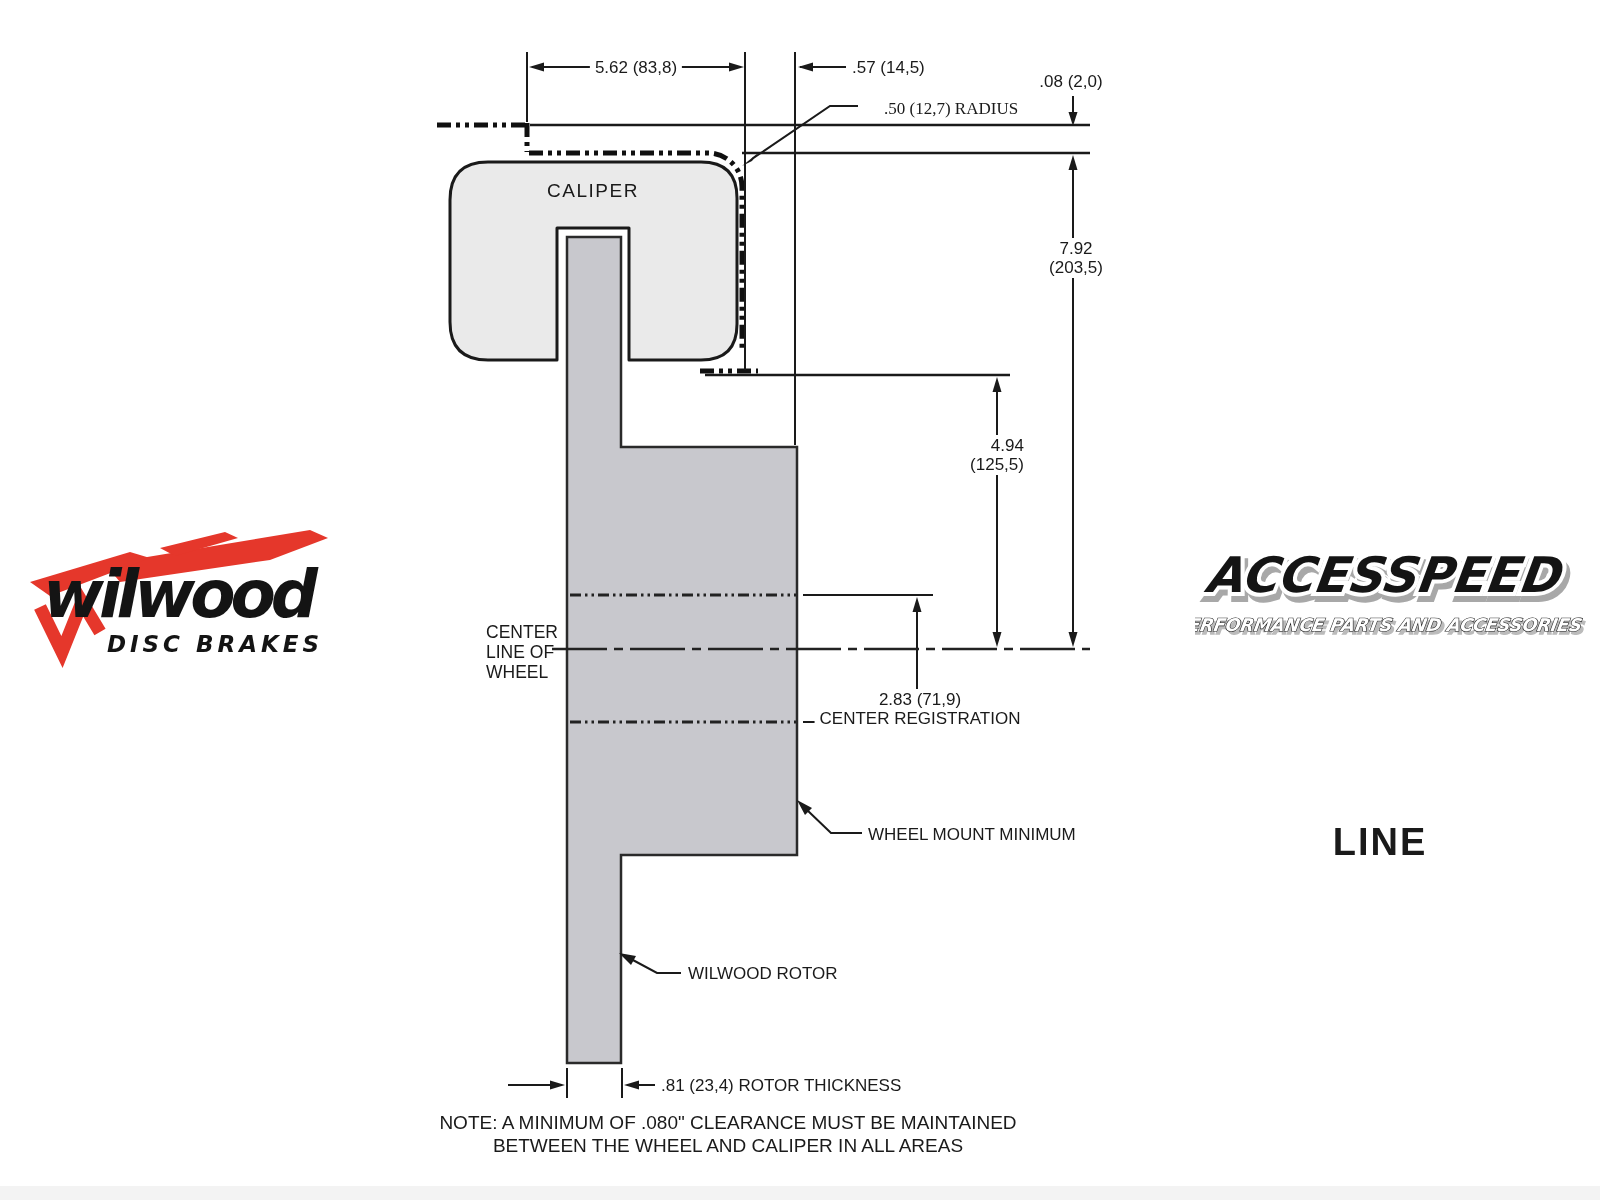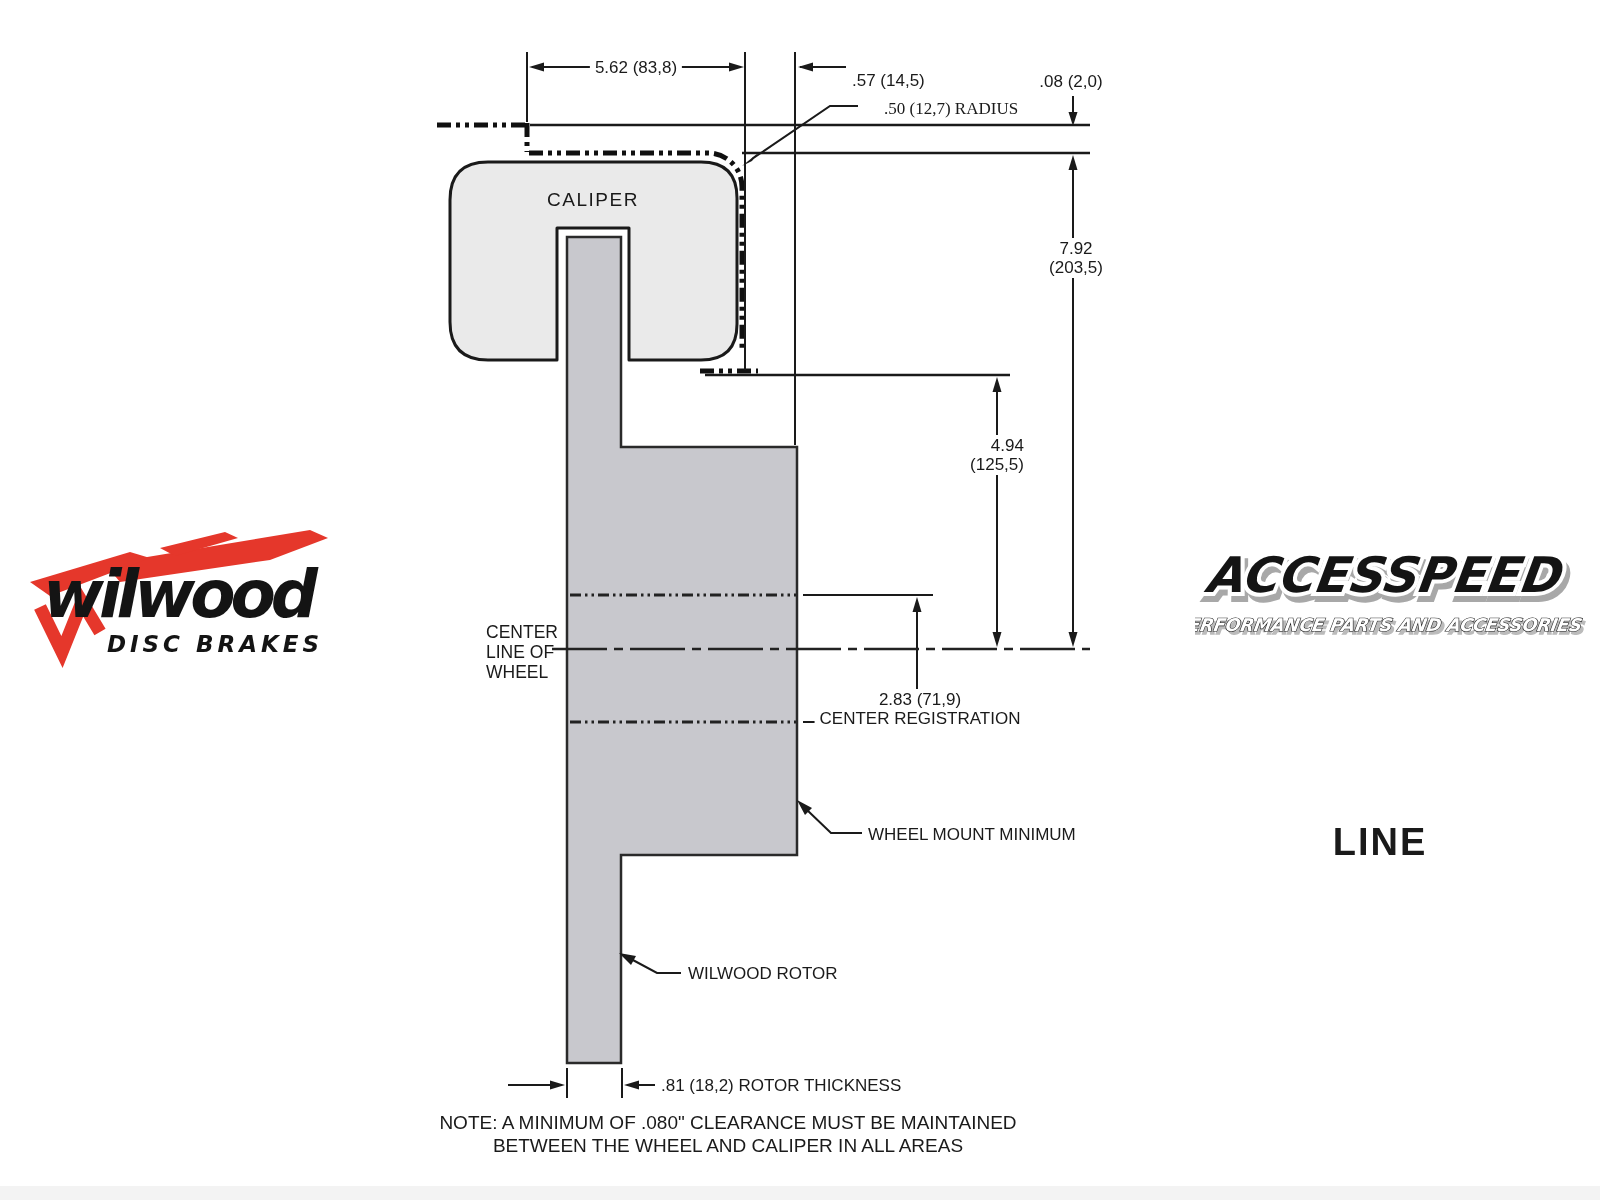".57 (14,5)" div.lbl { top: 80px -> 67px }
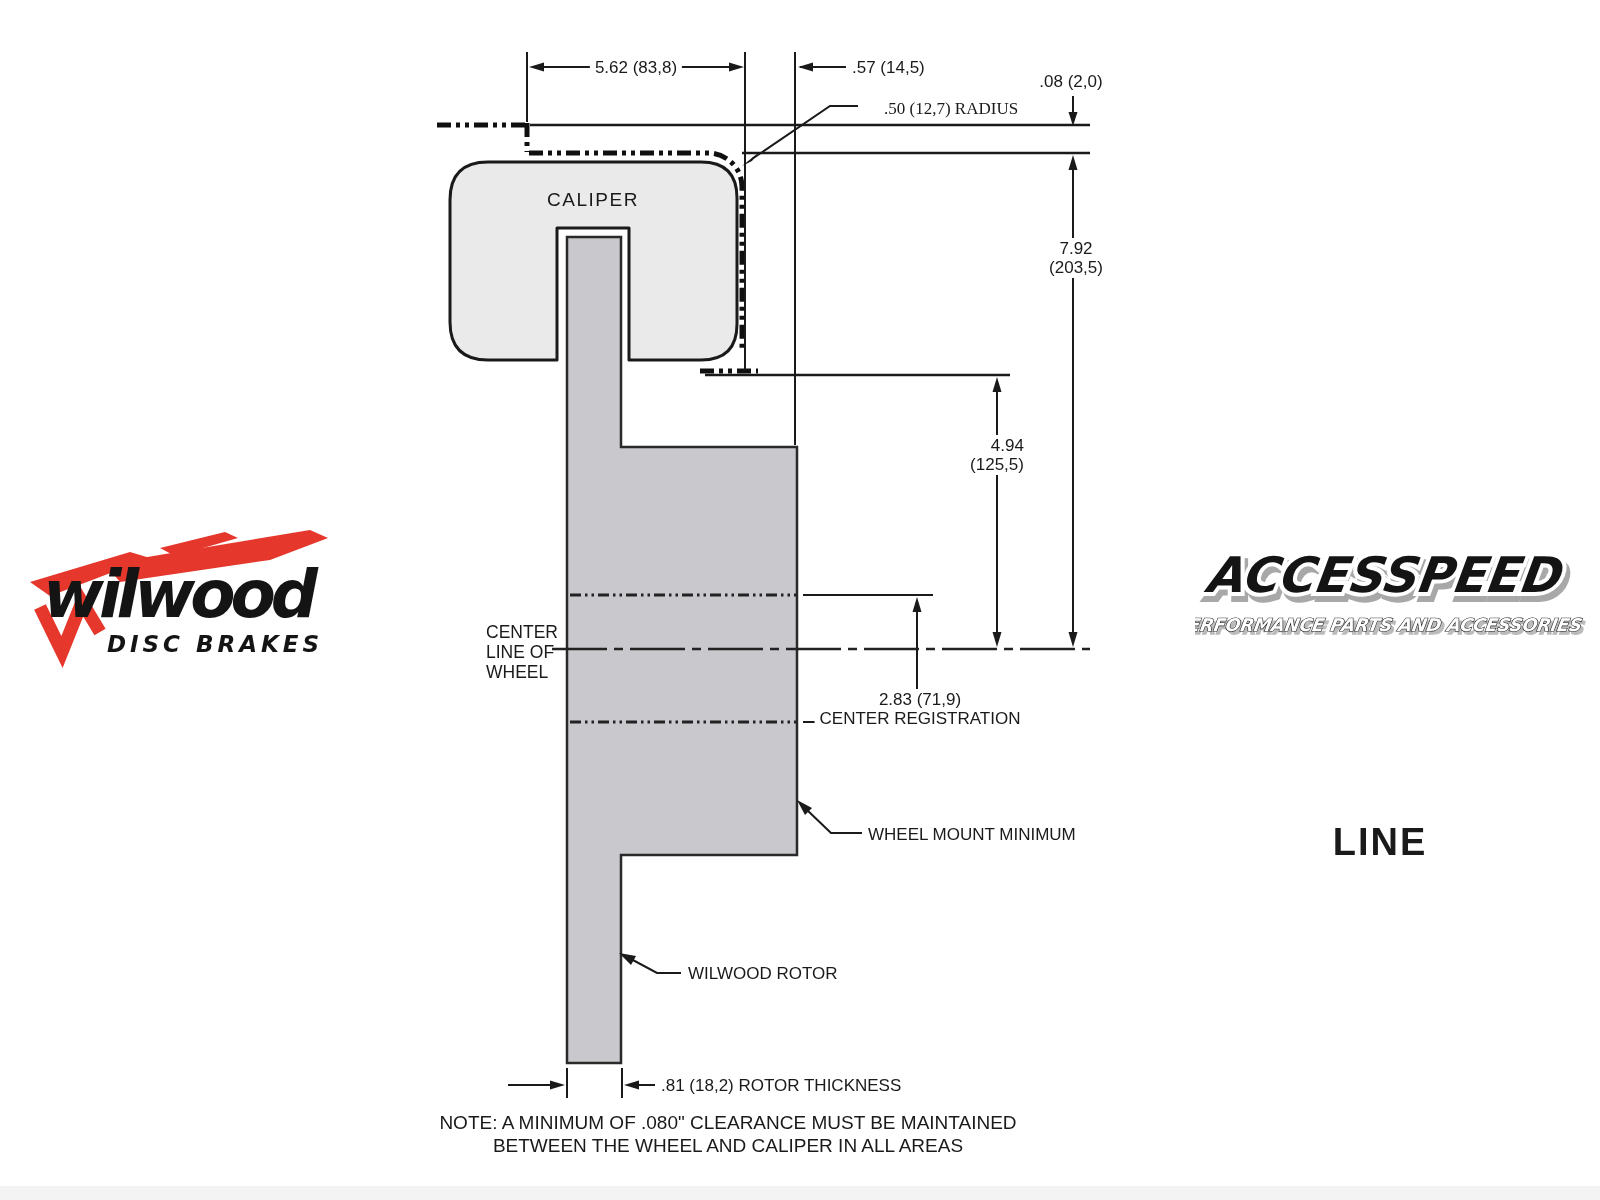"CALIPER" div.lbl { top: 199px -> 190px }
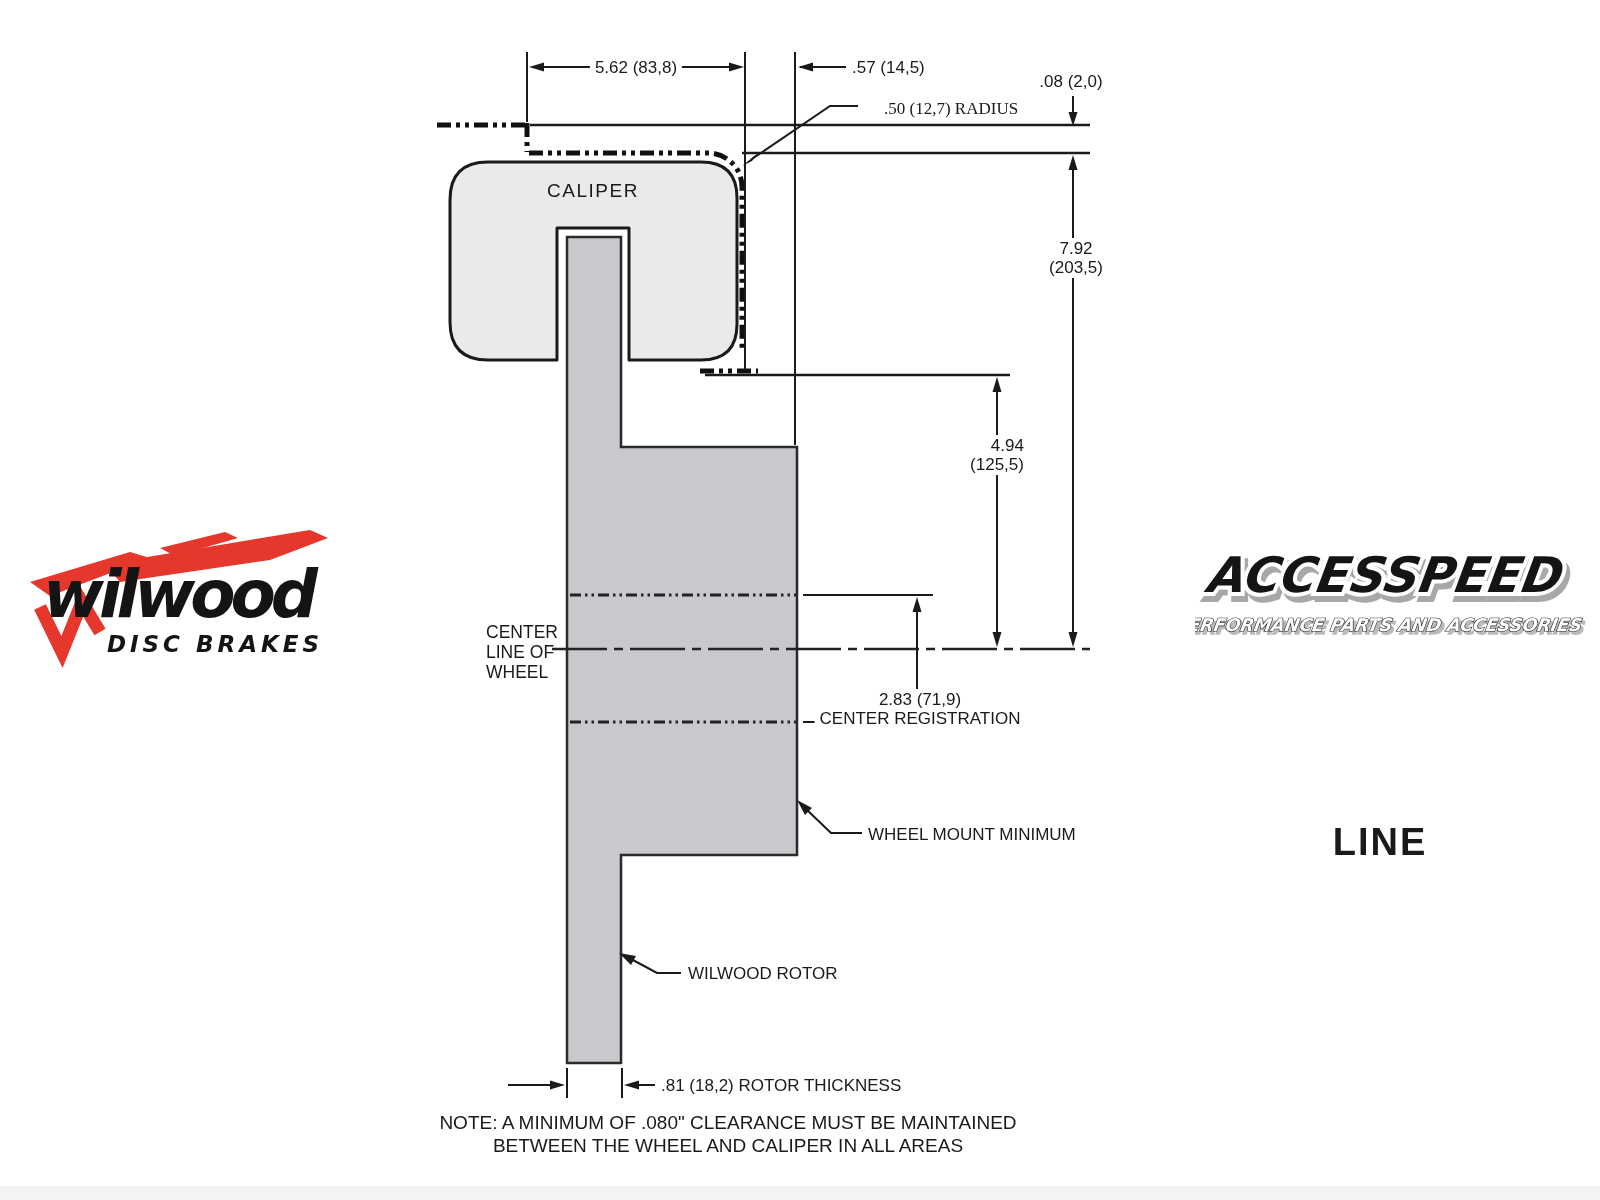".81 (18,2) ROTOR THICKNESS" div.lbl { text: 18,2 -> 23,4 }
